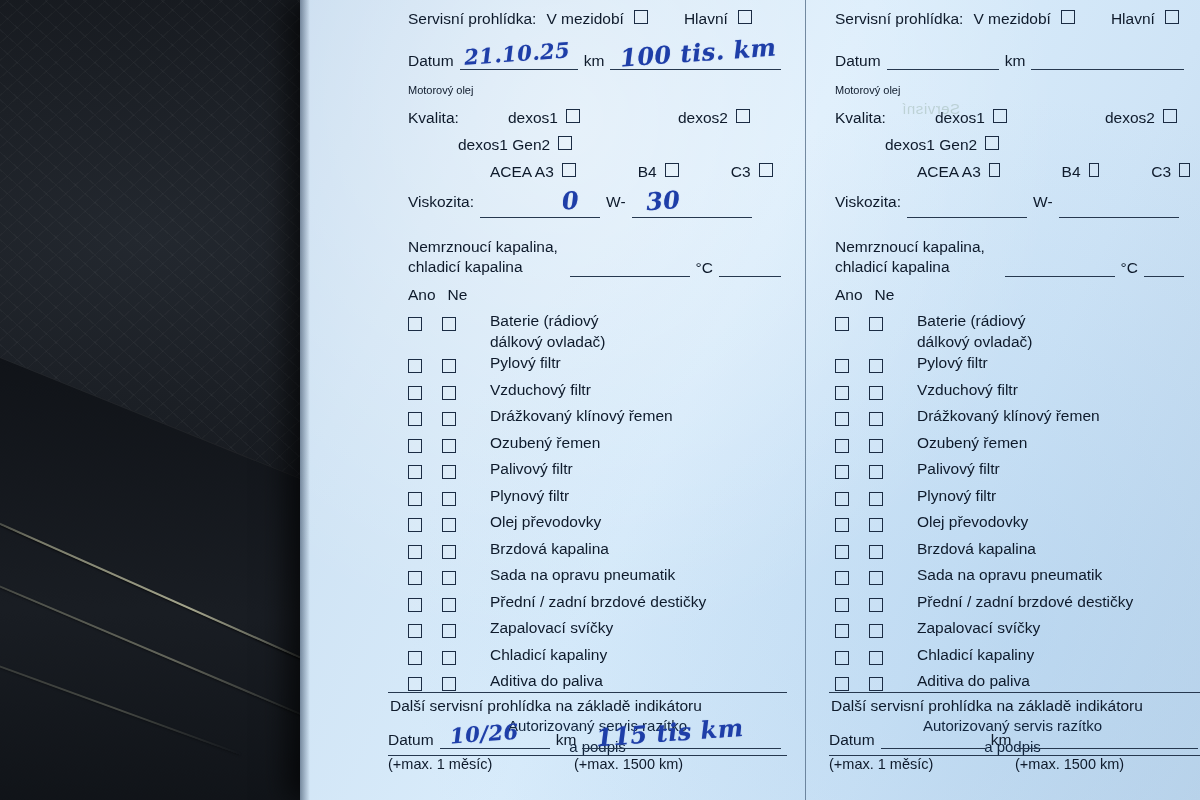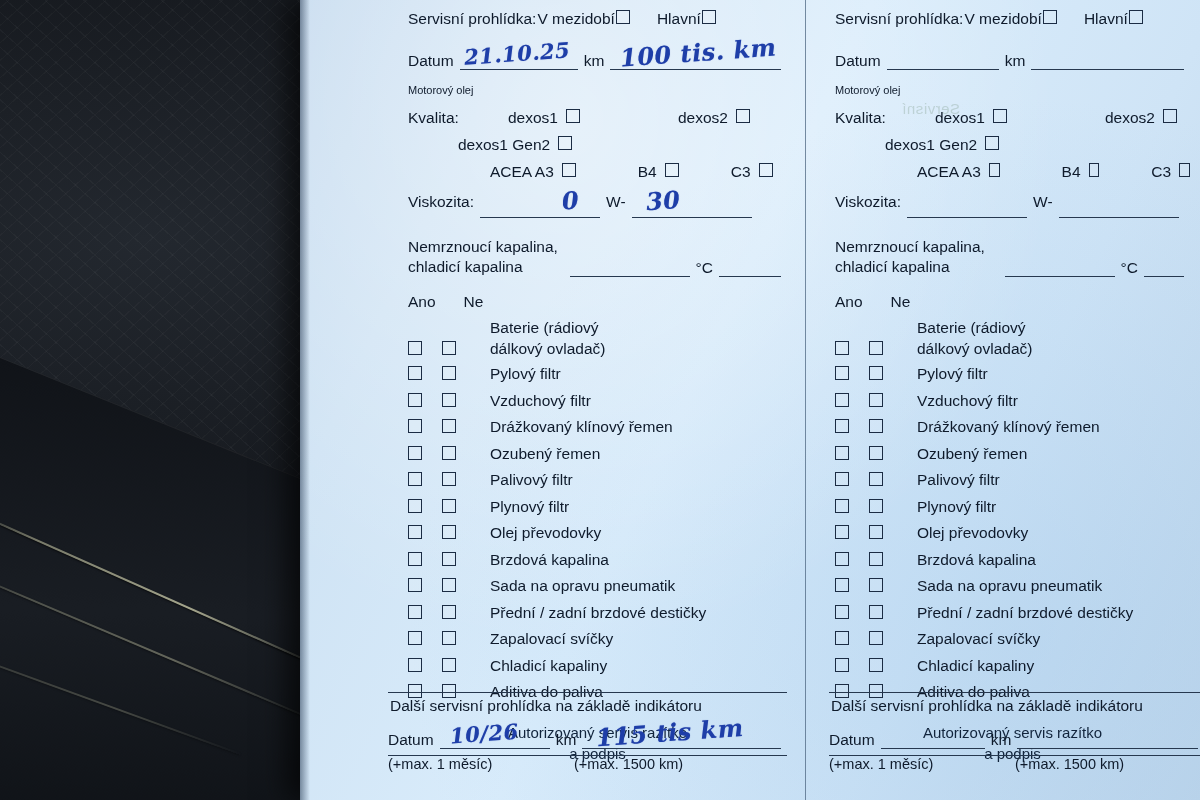"Servisní prohlídka:" .top-line { gap: 1px -> 10px }
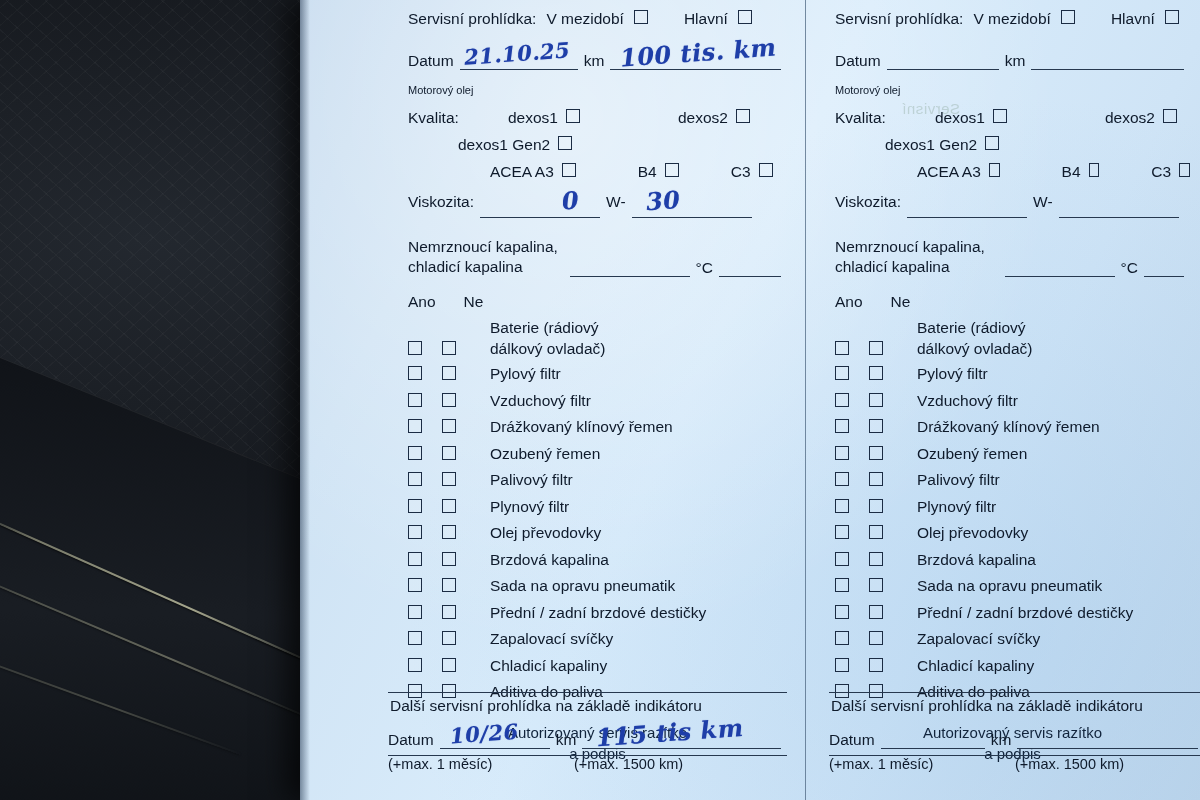"Ano" .anone { gap: 28px -> 12px; margin-top: 16px -> 9px }
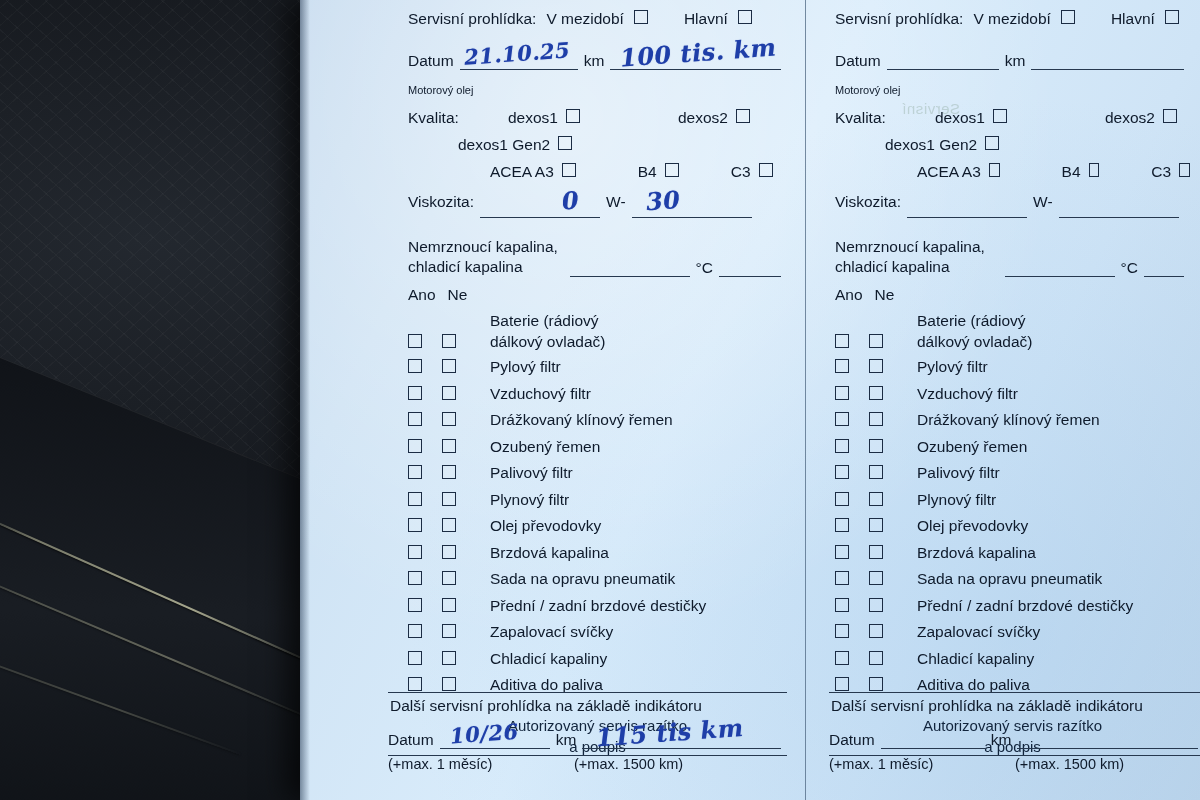"Baterie (rádiový" .item { align-items: flex-end -> flex-start }
